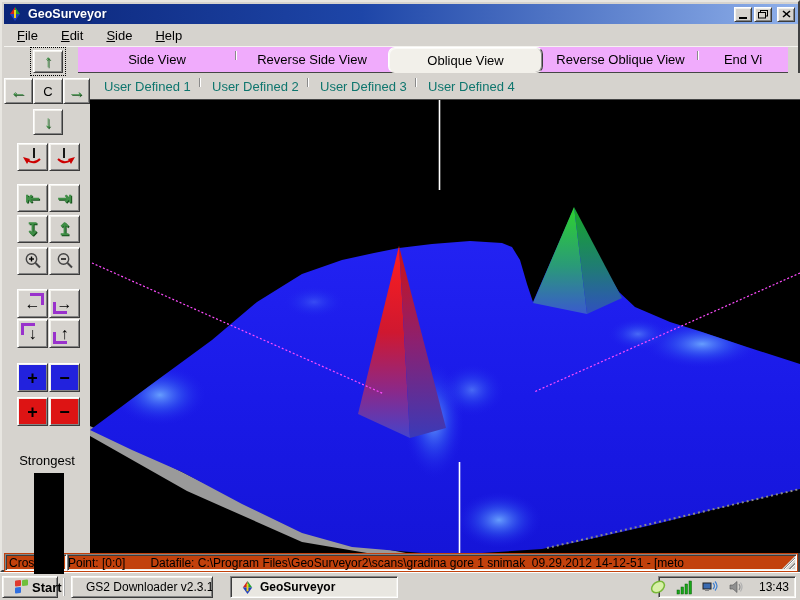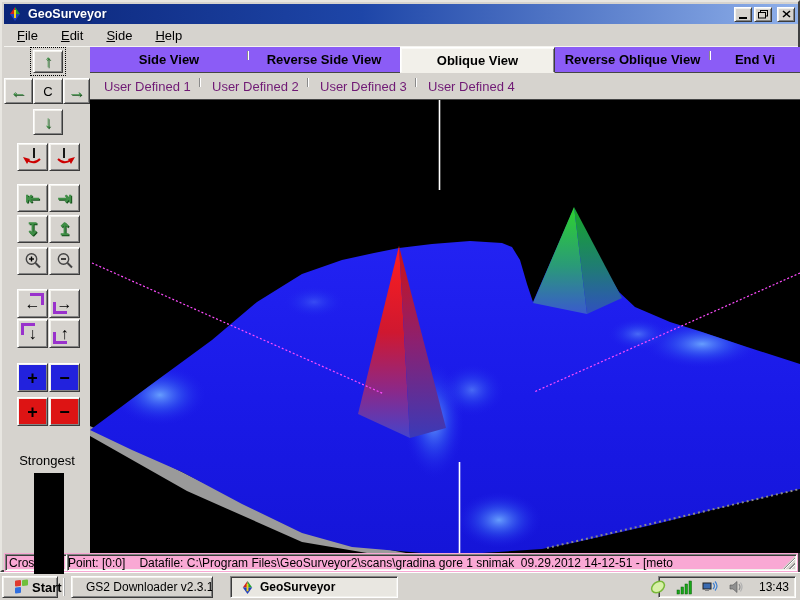"Side View" .tabs1 { background: #8b5cf6 -> #f0abfc; font-weight: bold -> none; left: 88px -> 76px }
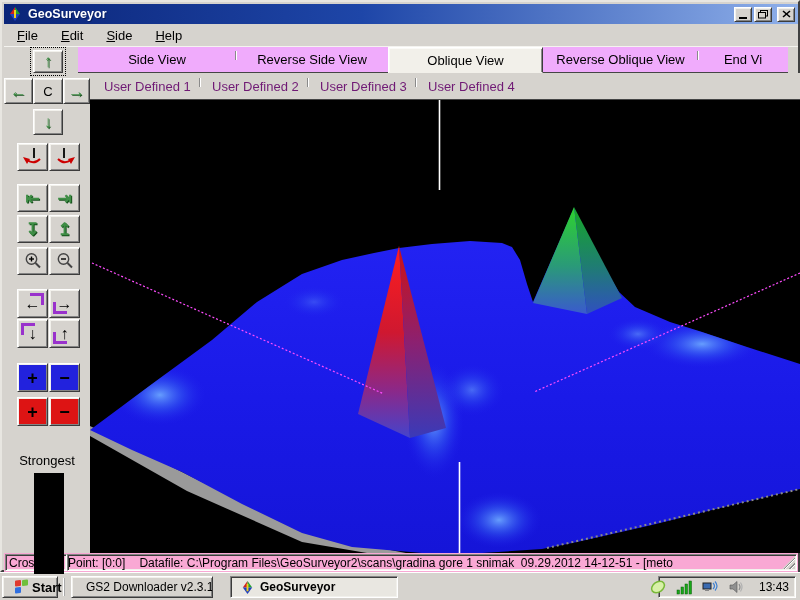"Oblique View" div.tab { border-radius: none -> 7px }
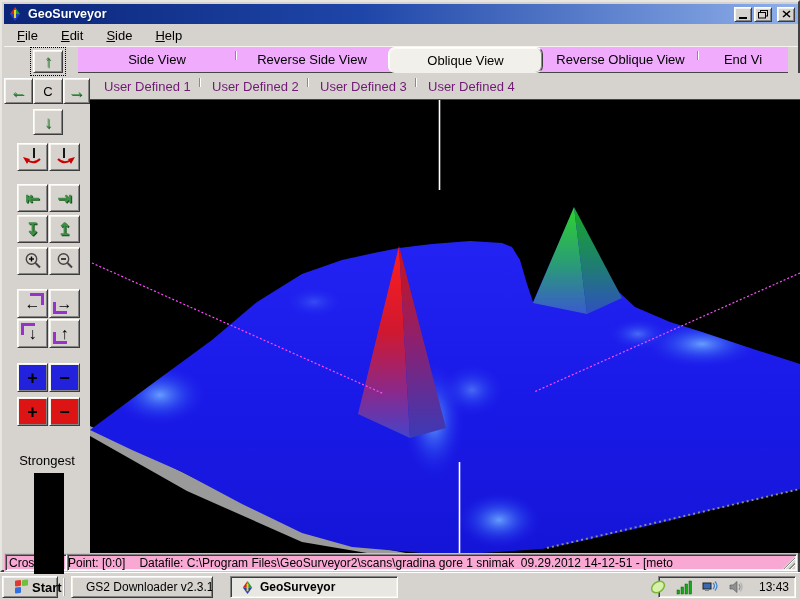"User Defined 1" .tab2 { color: #701a75 -> #0f766e }
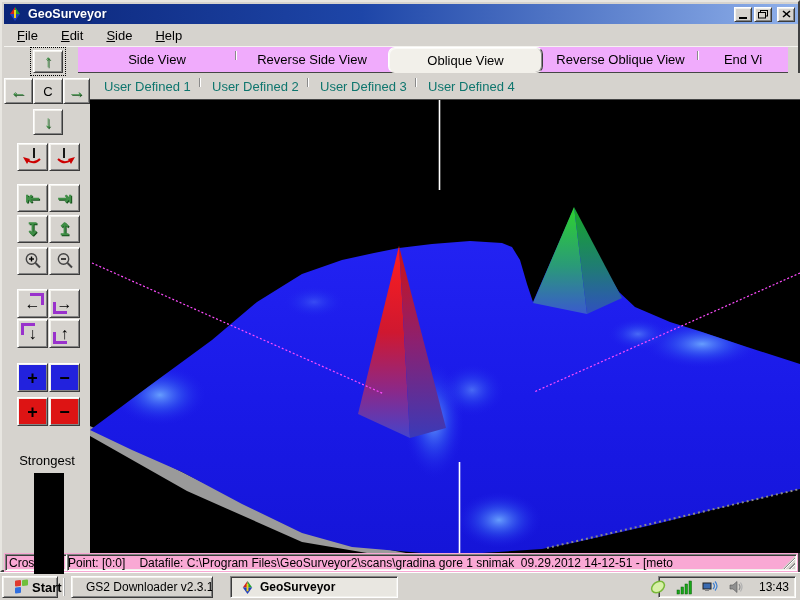"Cros" .statusbar { background: #f9a8d4 -> #c2410c }
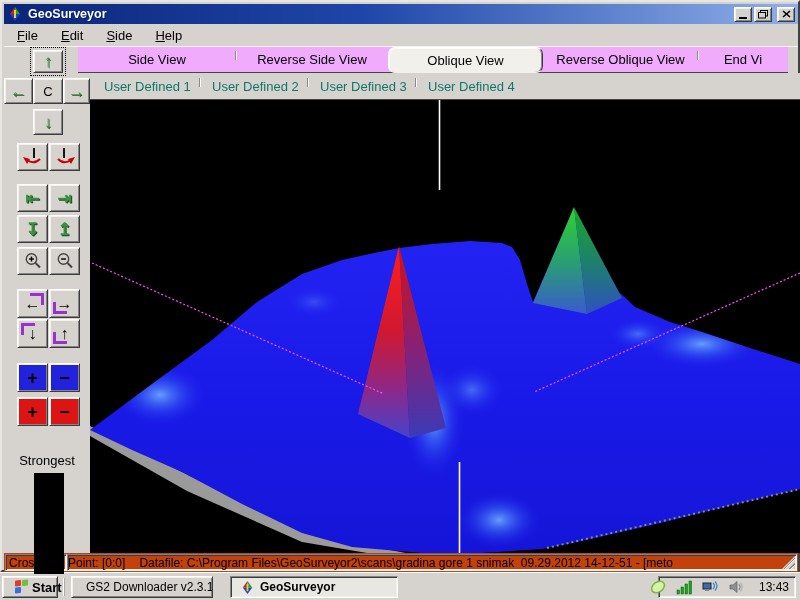"Datafile: C:\Program" .status-panel-main .df { margin-left: 14px -> 25px }
